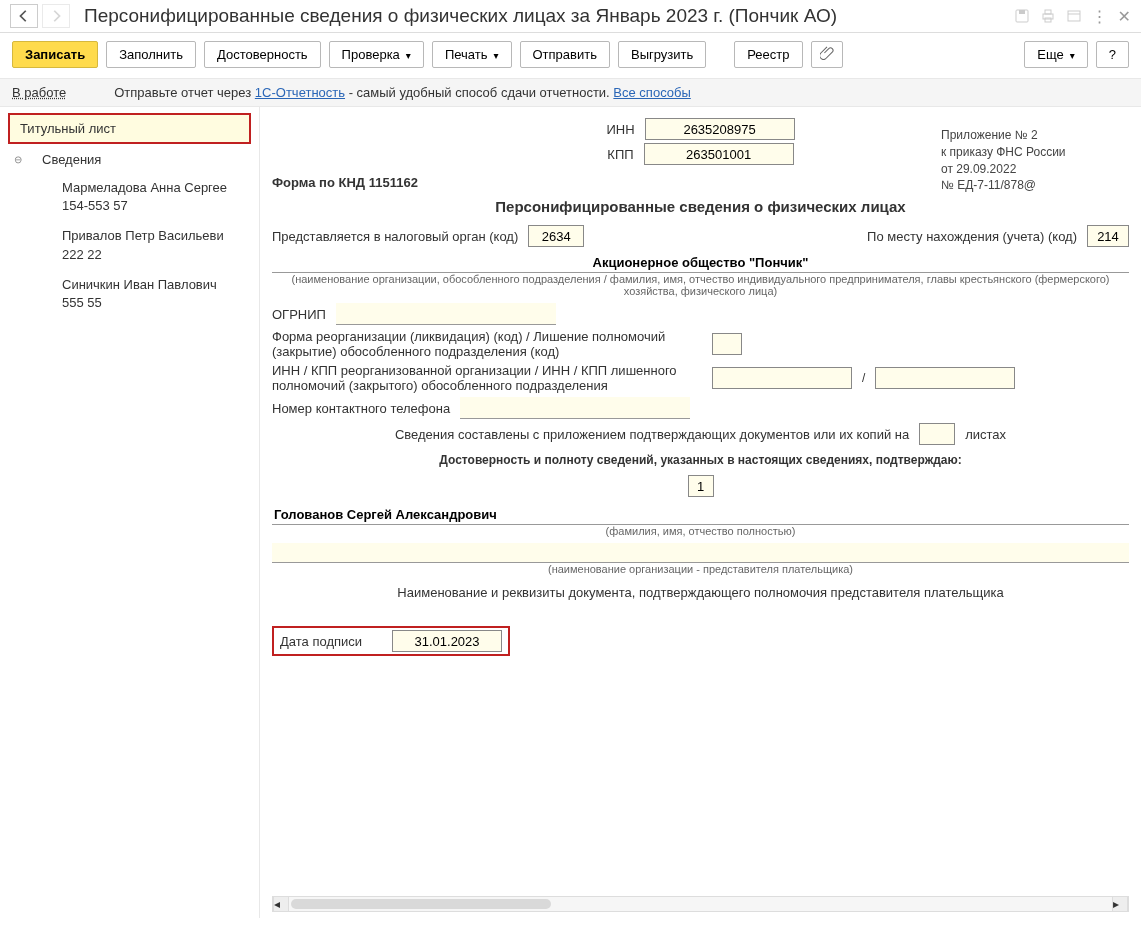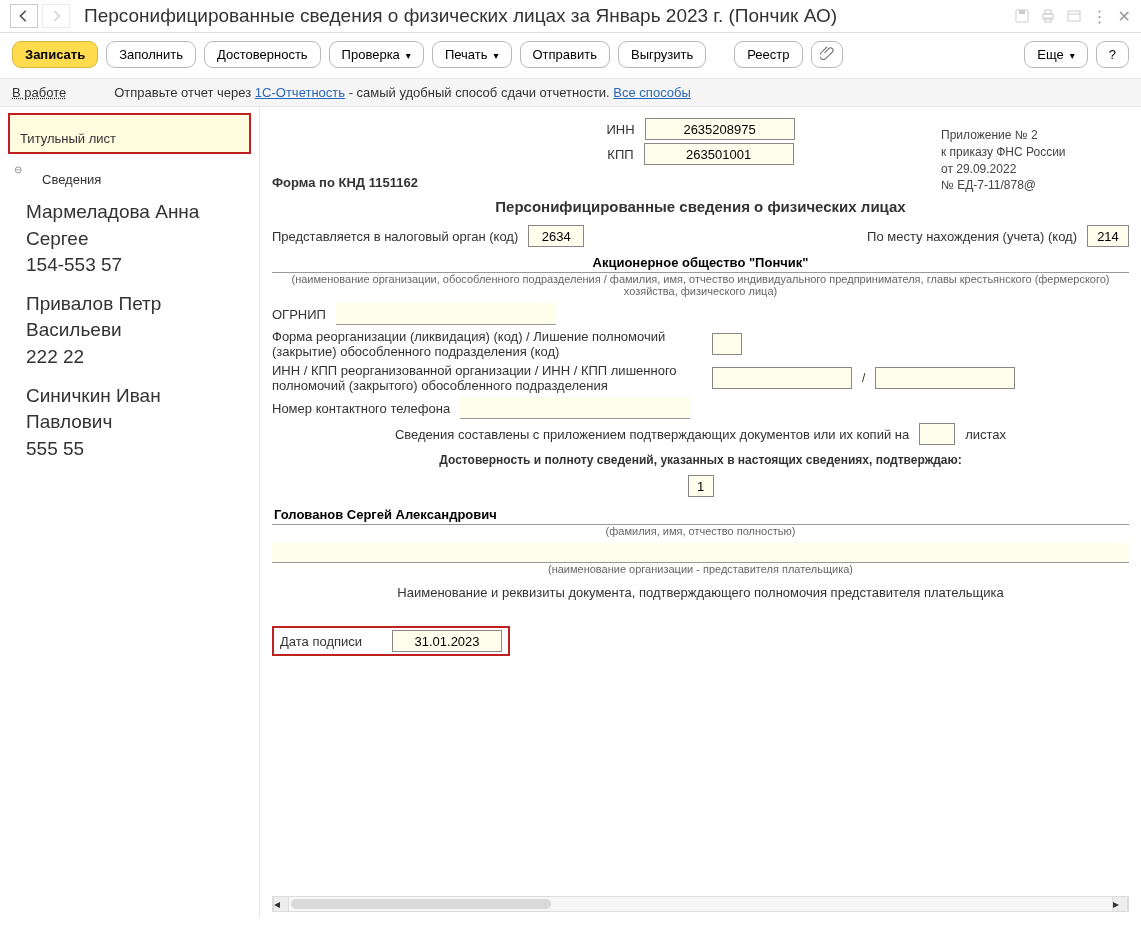"Записать" .btn { border-radius: 9px -> 2px }
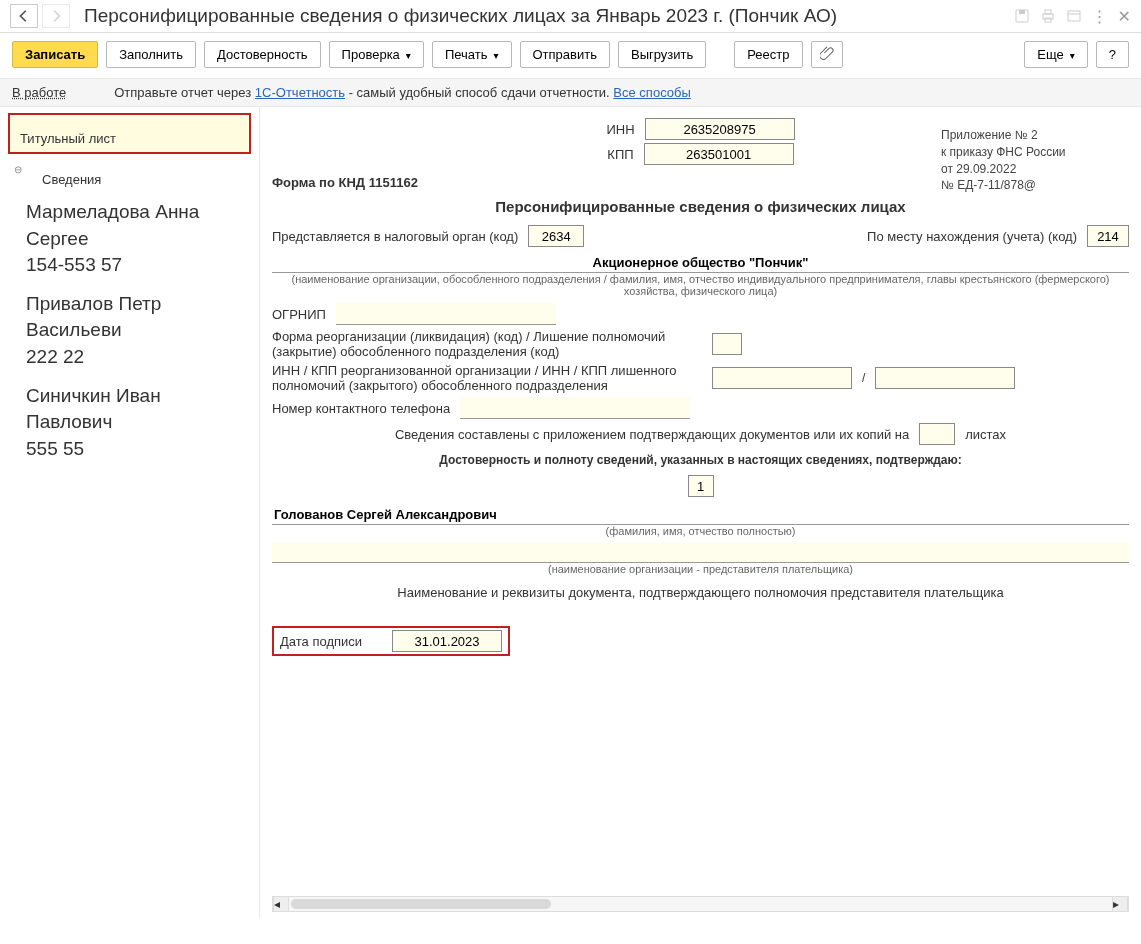"Титульный лист" .tree-item { padding: 16px 10px 6px 30px -> 6px 10px 6px 30px }
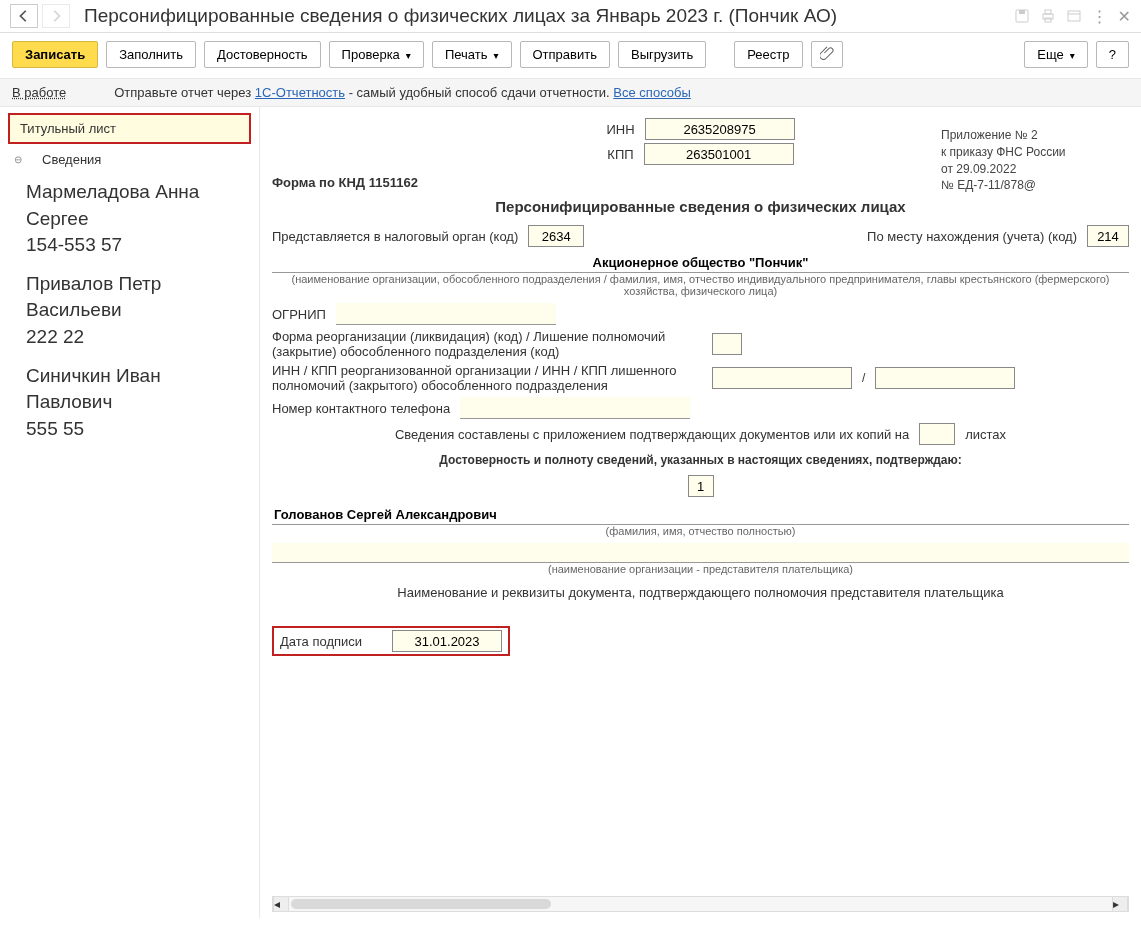"Мармеладова Анна Сергее" .tree-sub { font-size: 19px -> 13px; padding: 6px 10px 6px 26px -> 6px 10px 6px 62px }
